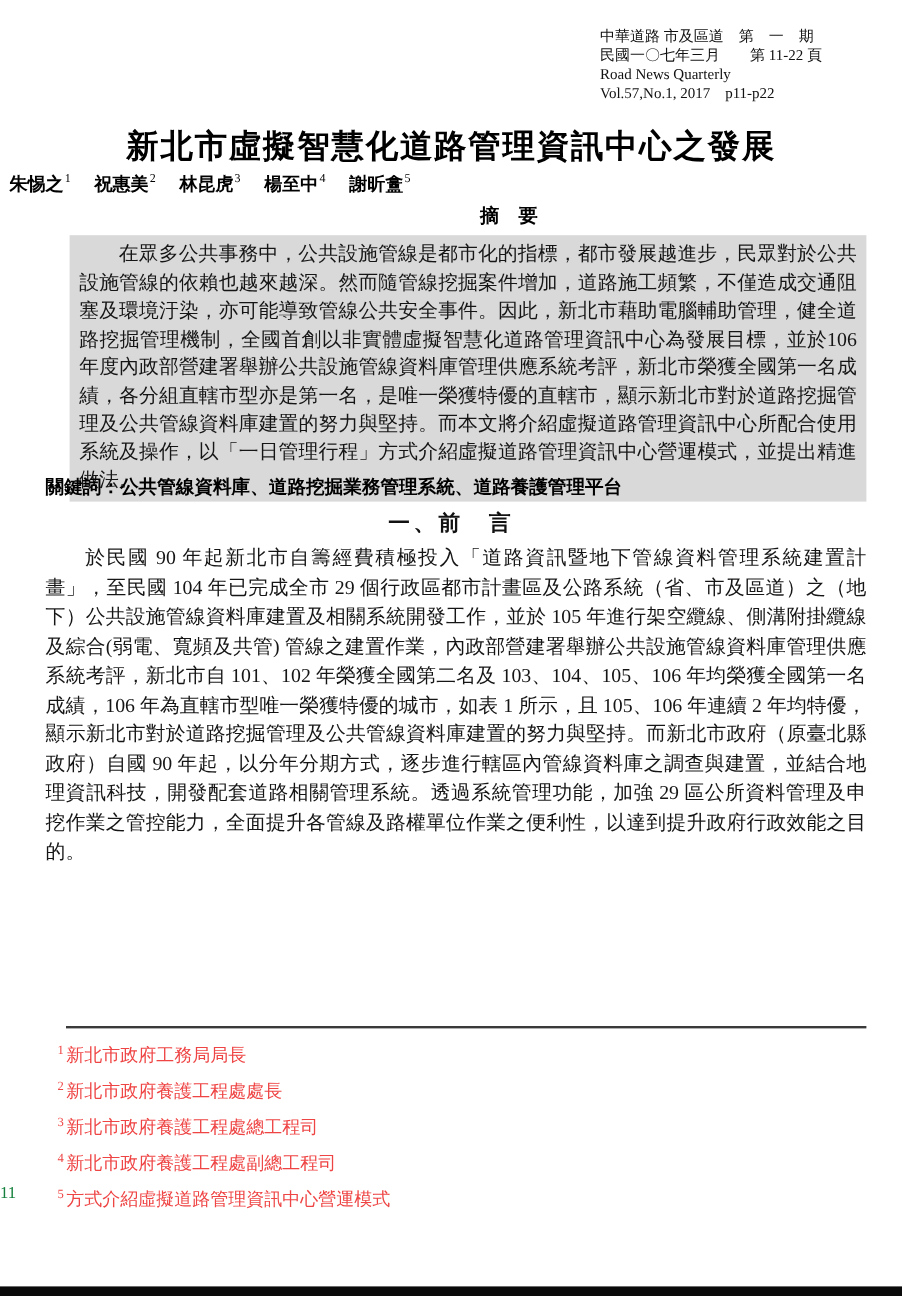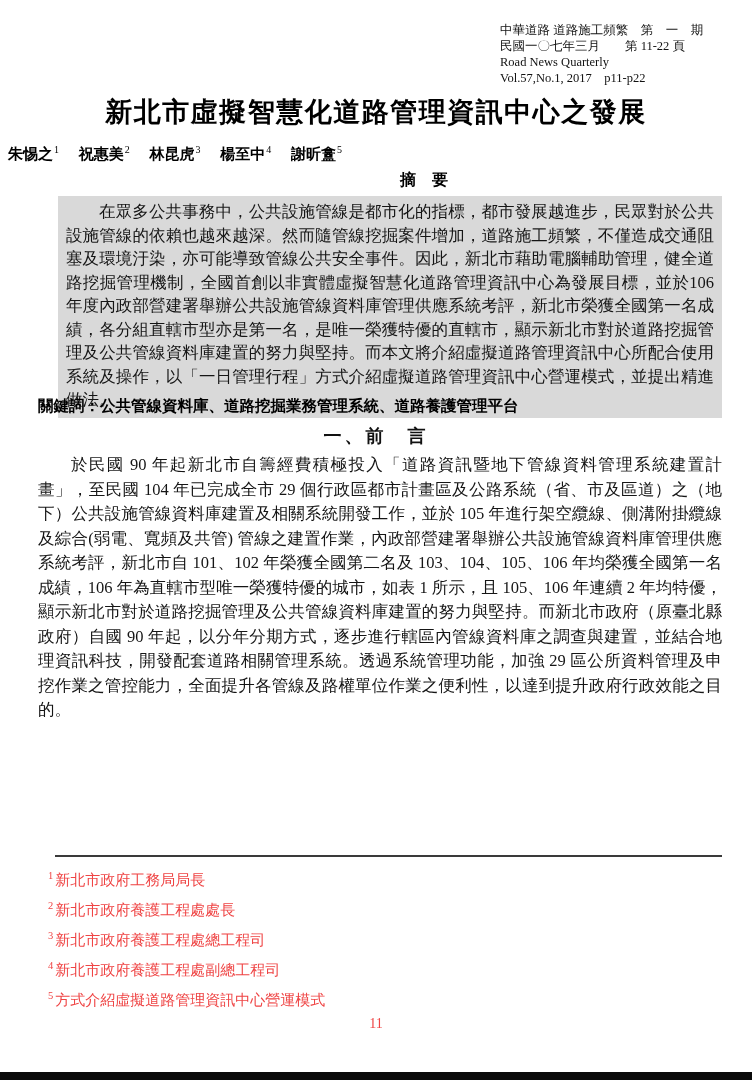"中華道路 道路施工頻繁 第 一 期" div { text: 道路施工頻繁 -> 市及區道 }
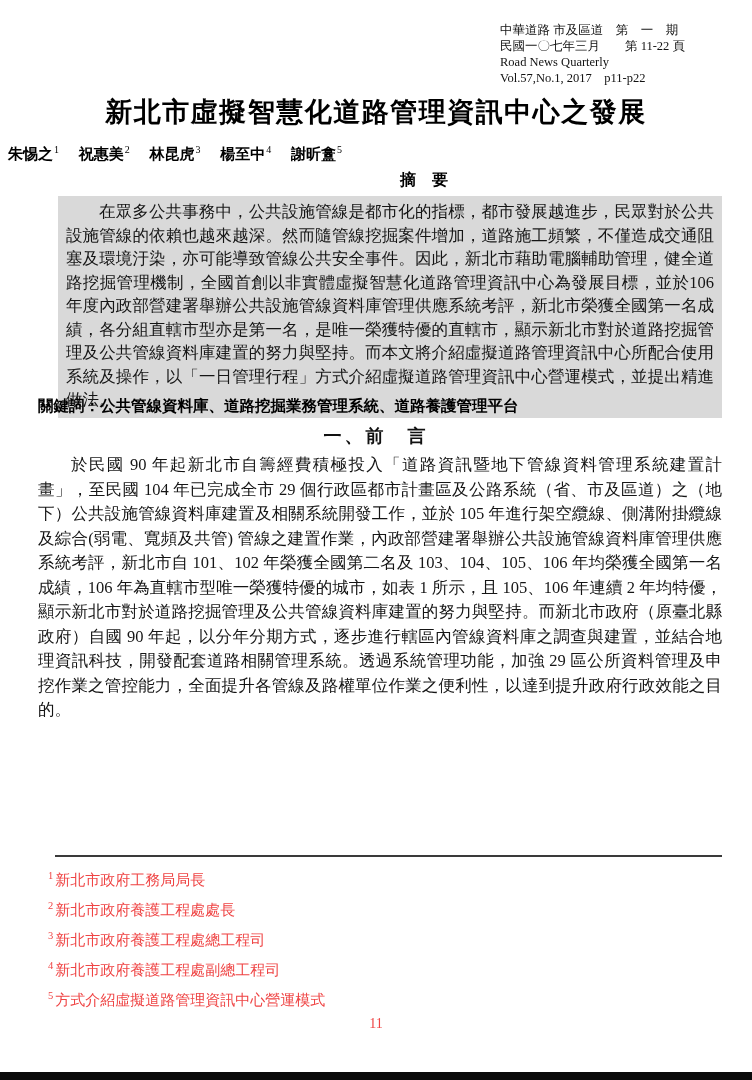"新北市虛擬智慧化道路管理資訊中心之發展" .paper-title { top: 94px -> 104px }
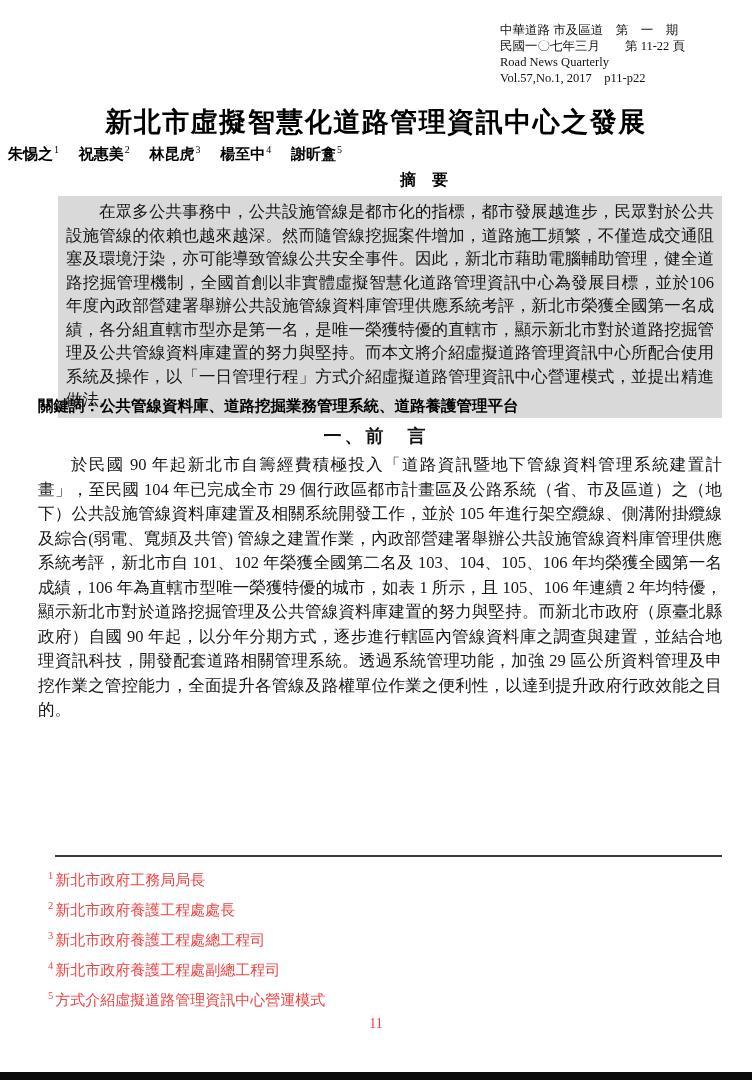"11" .page-number { color: #ef4444 -> #15803d; text-align: center -> none; top: 1016px -> 987px }
